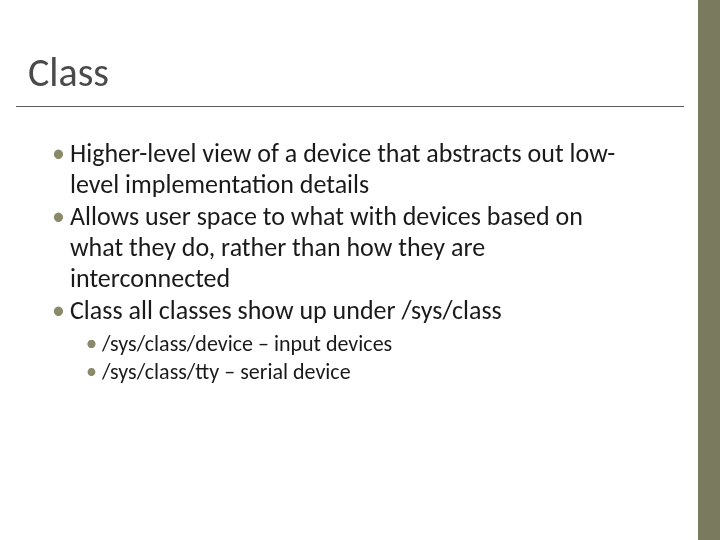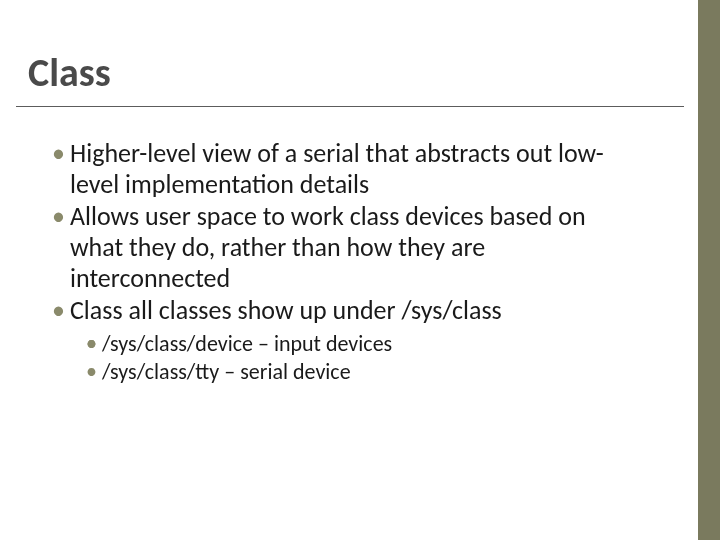"Class" .title { font-weight: 700 -> 400 }
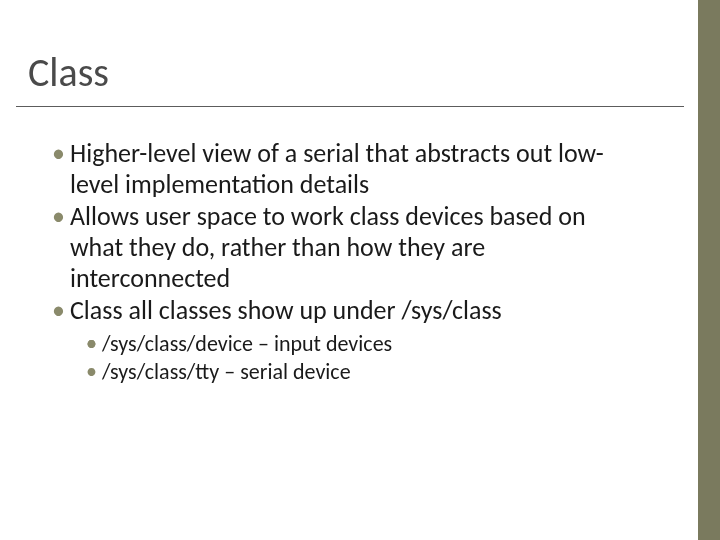"Higher-level view of a serial" span { text: serial -> device }
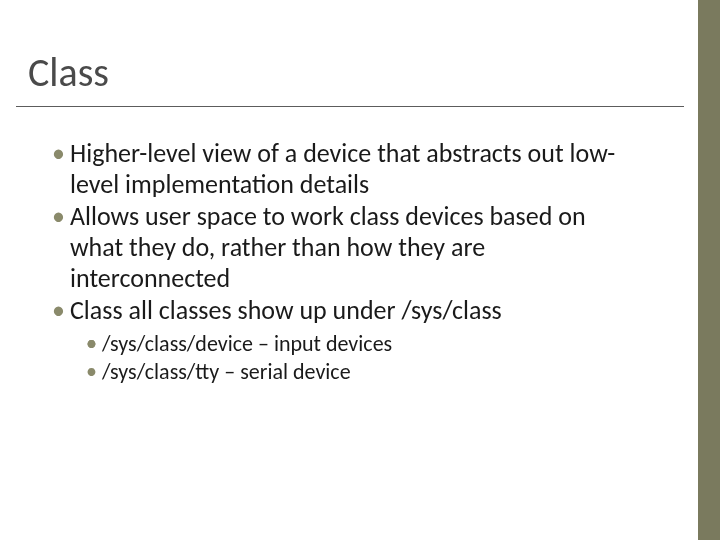"Allows user space to work" span { text: work class -> what with }
